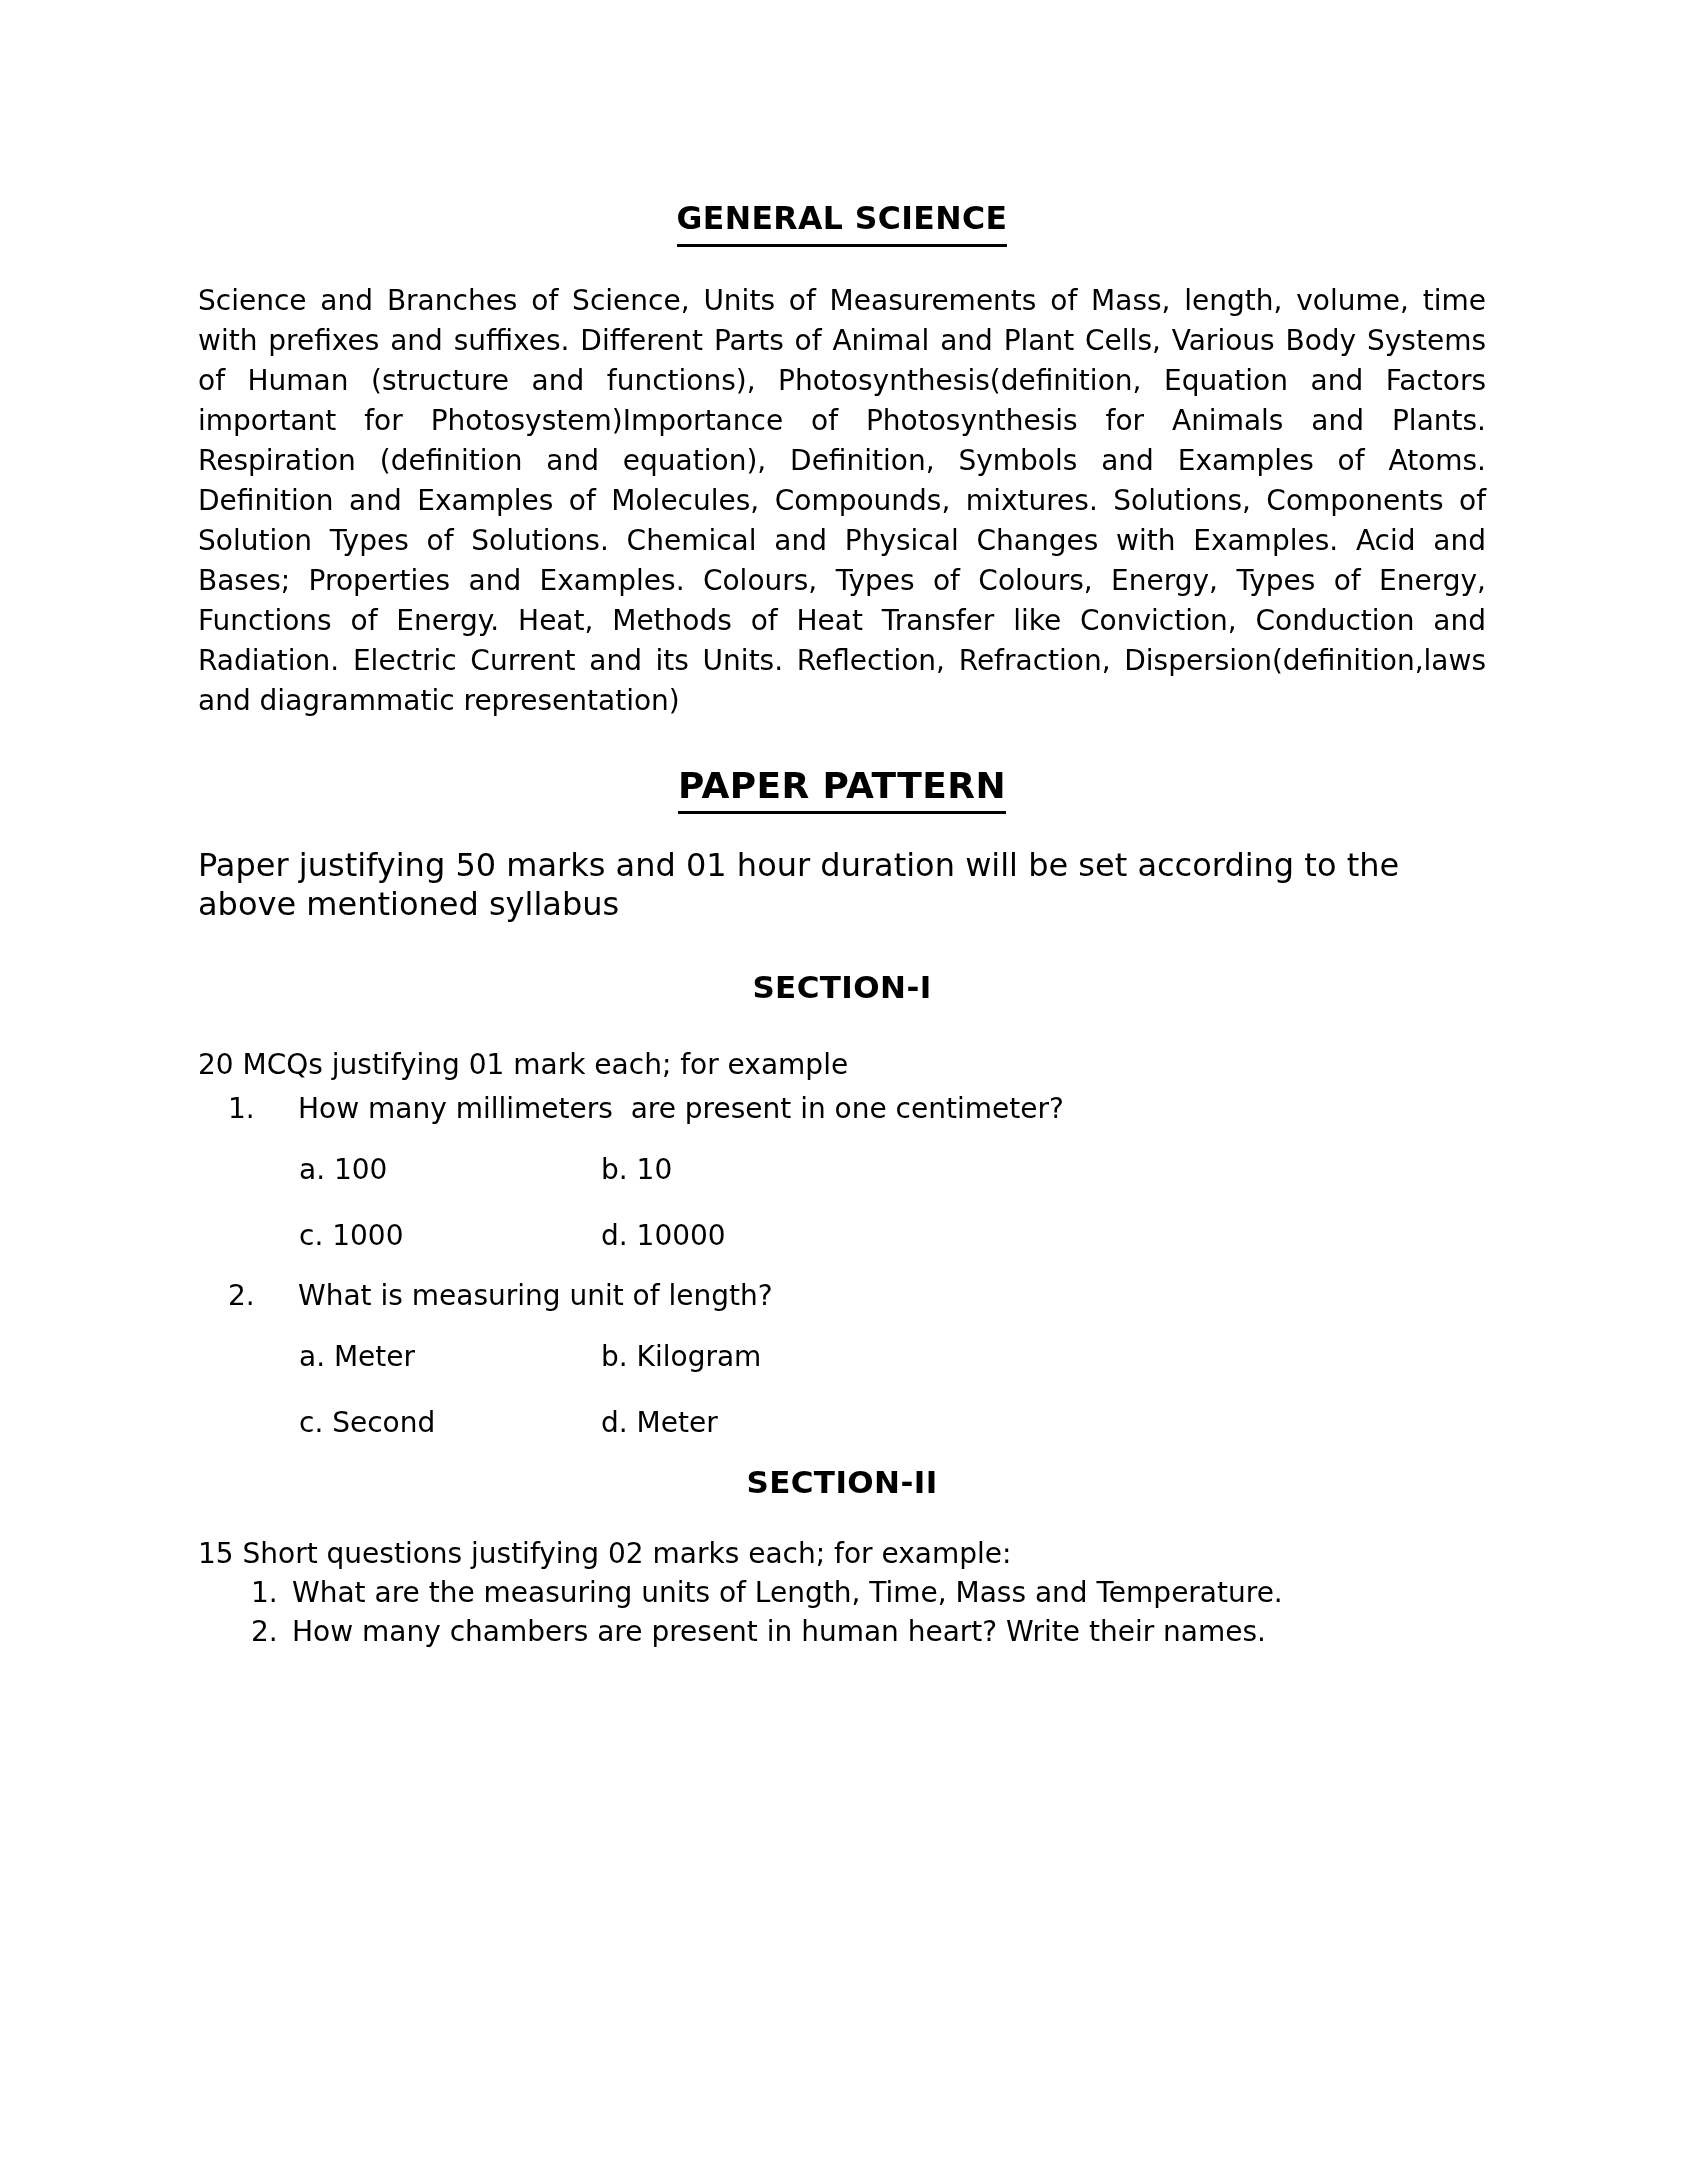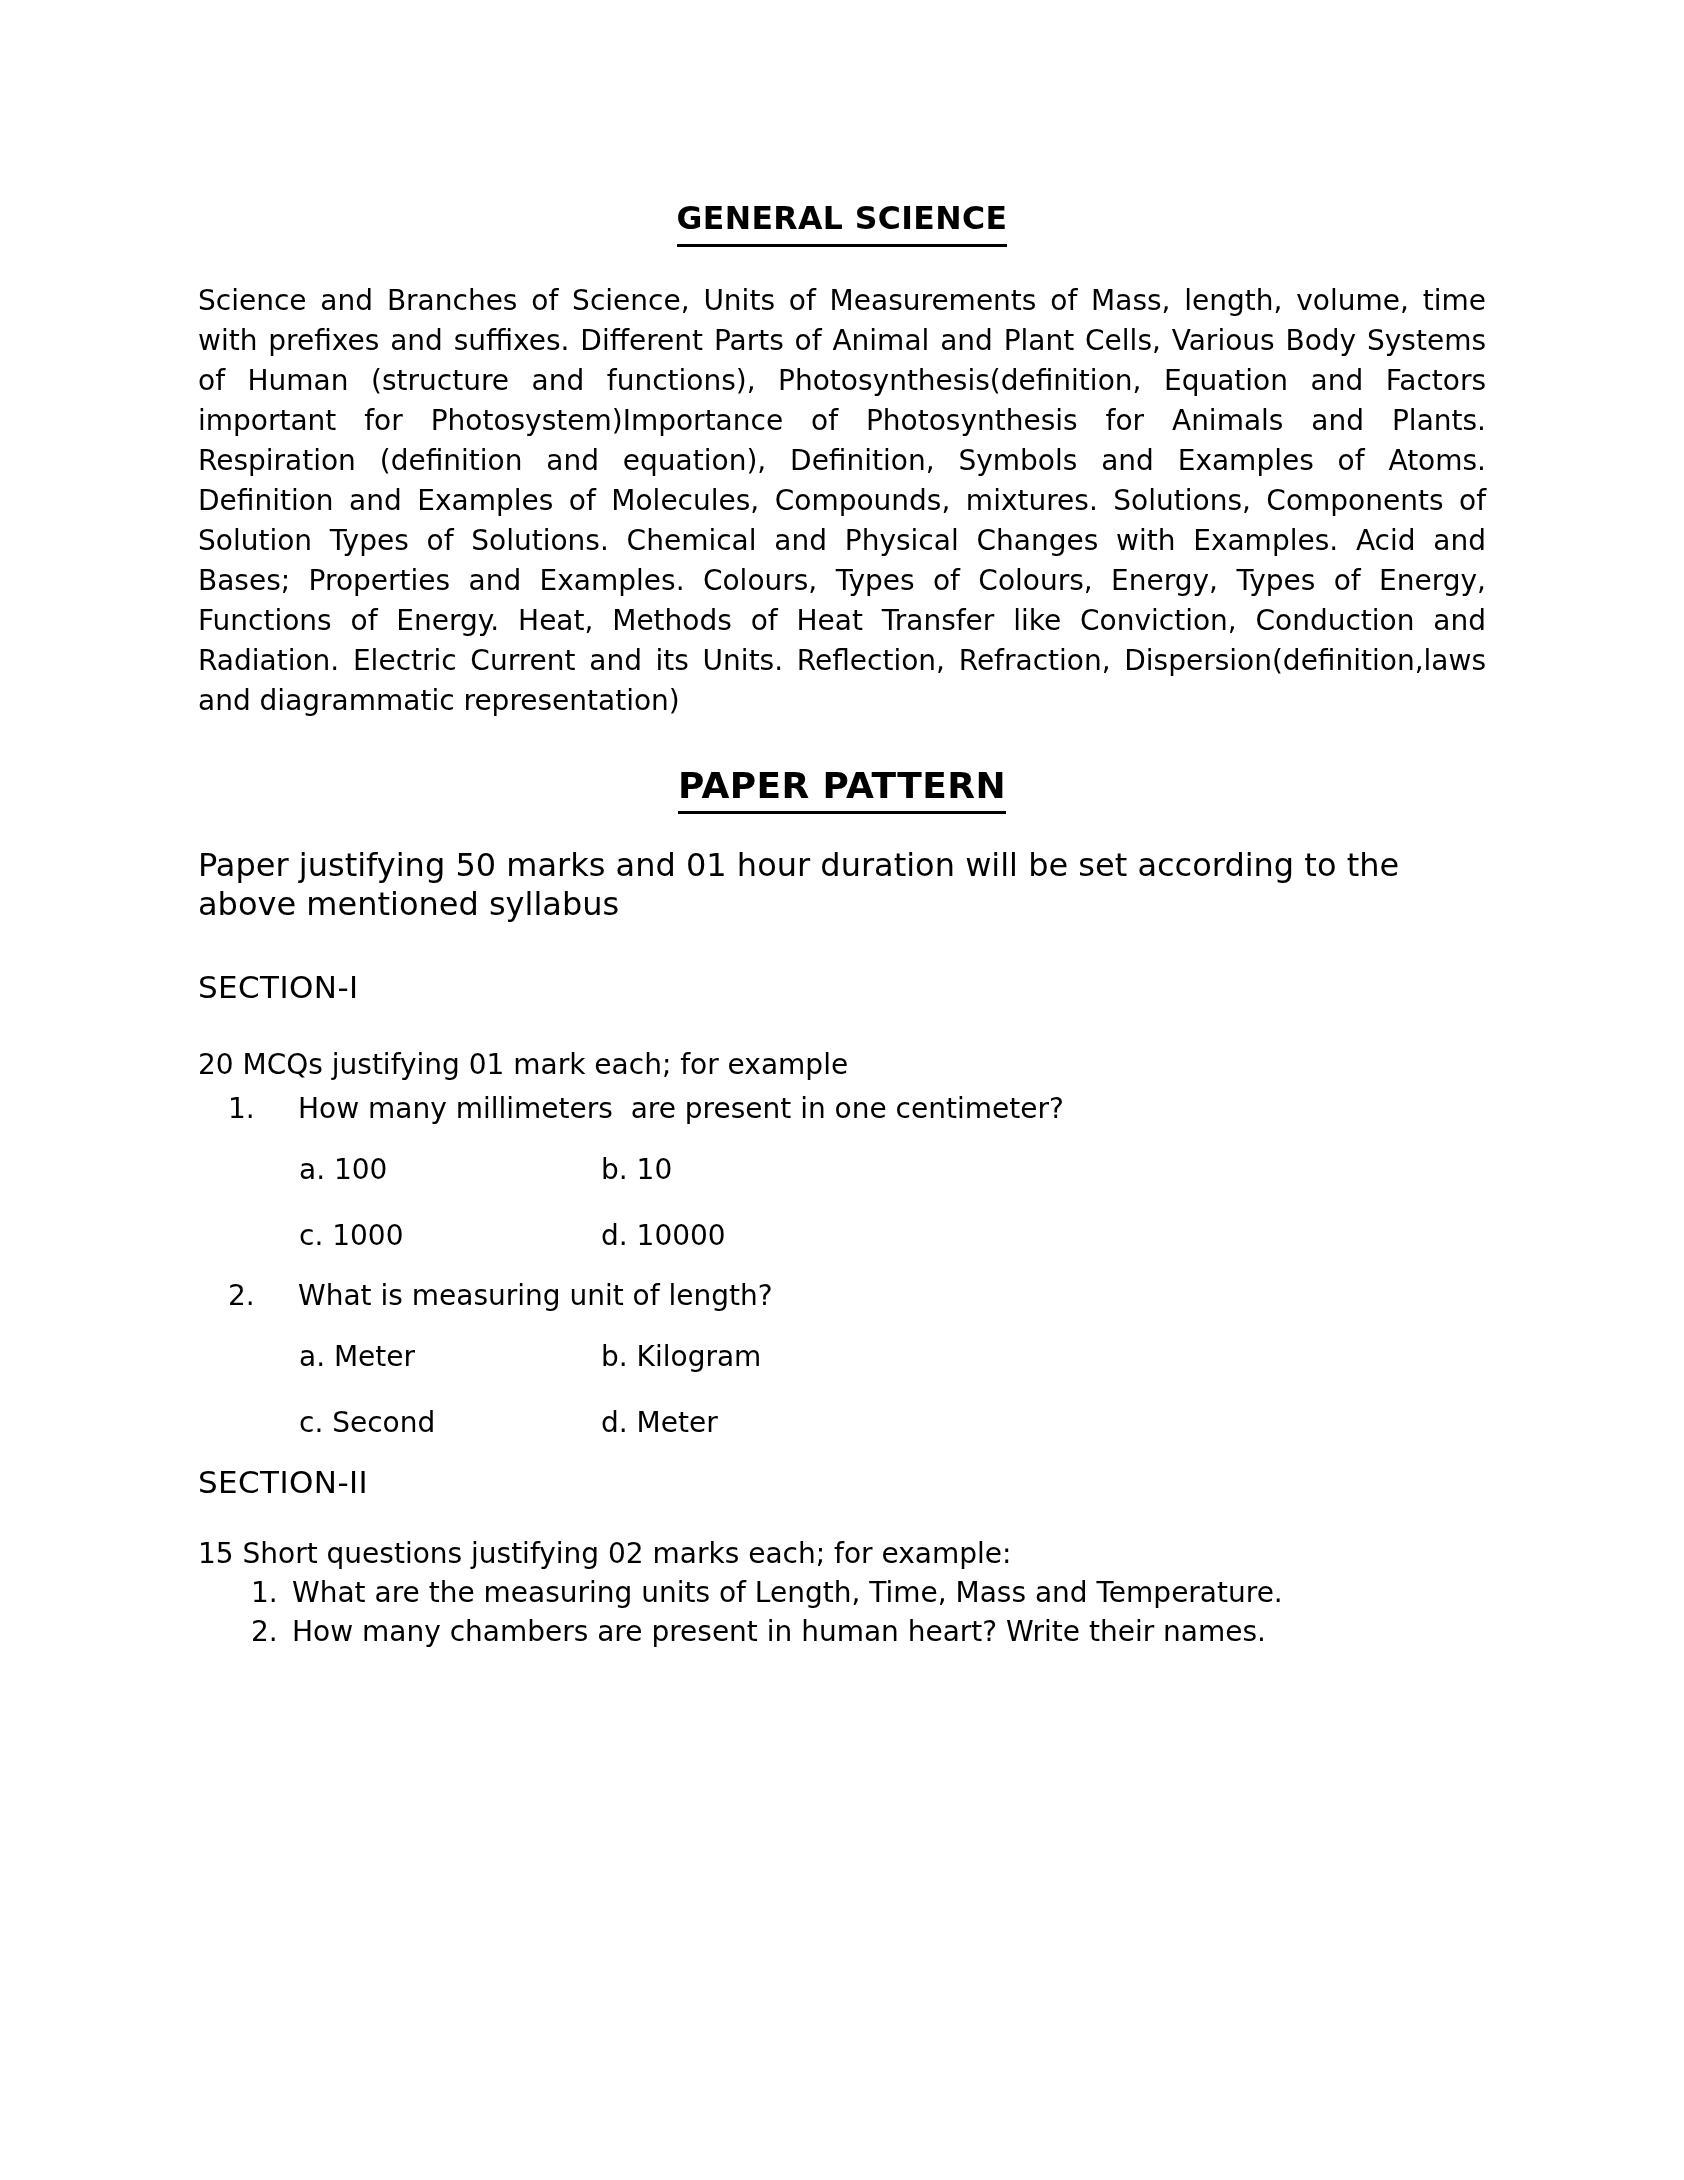"SECTION-I" .section-heading { font-weight: 400 -> 700; text-align: left -> center }
